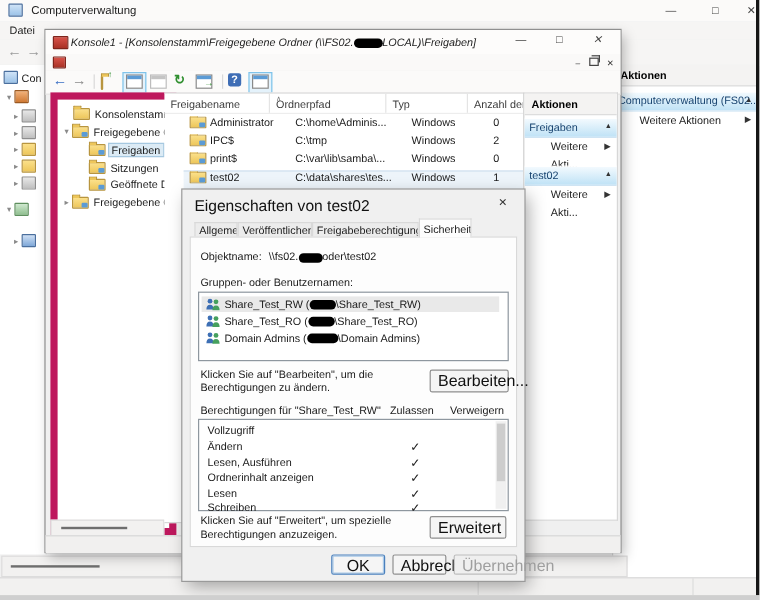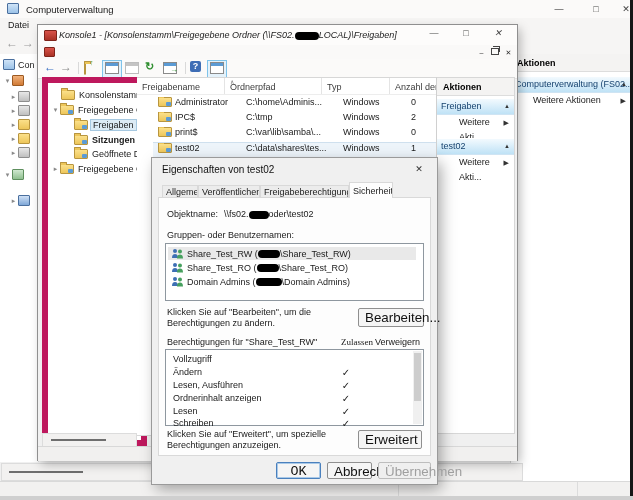"Sitzungen" div.c-tree-row { font-weight: bold -> none }
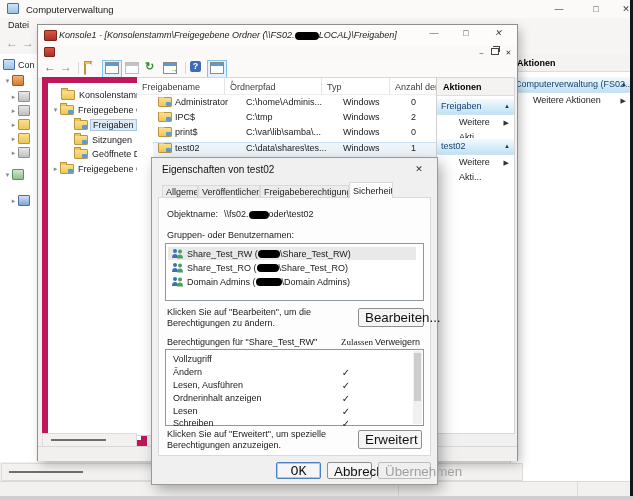"Eigenschaften von test02" .d-title { font-size: 10px -> 13px }
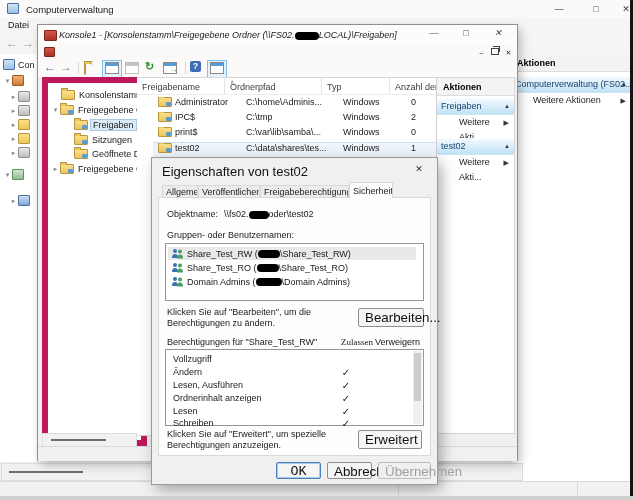"Zulassen" span.abs { font-family: Liberation Serif, serif -> none; left: 189px -> 173px }
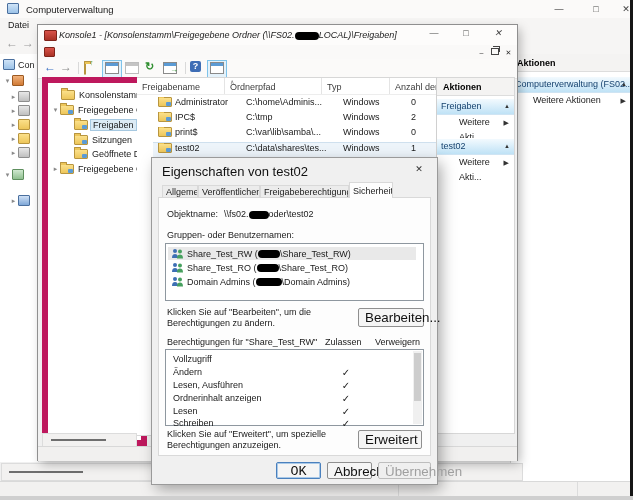"OK" .btn.default { font-family: Liberation Mono, monospace -> none }
